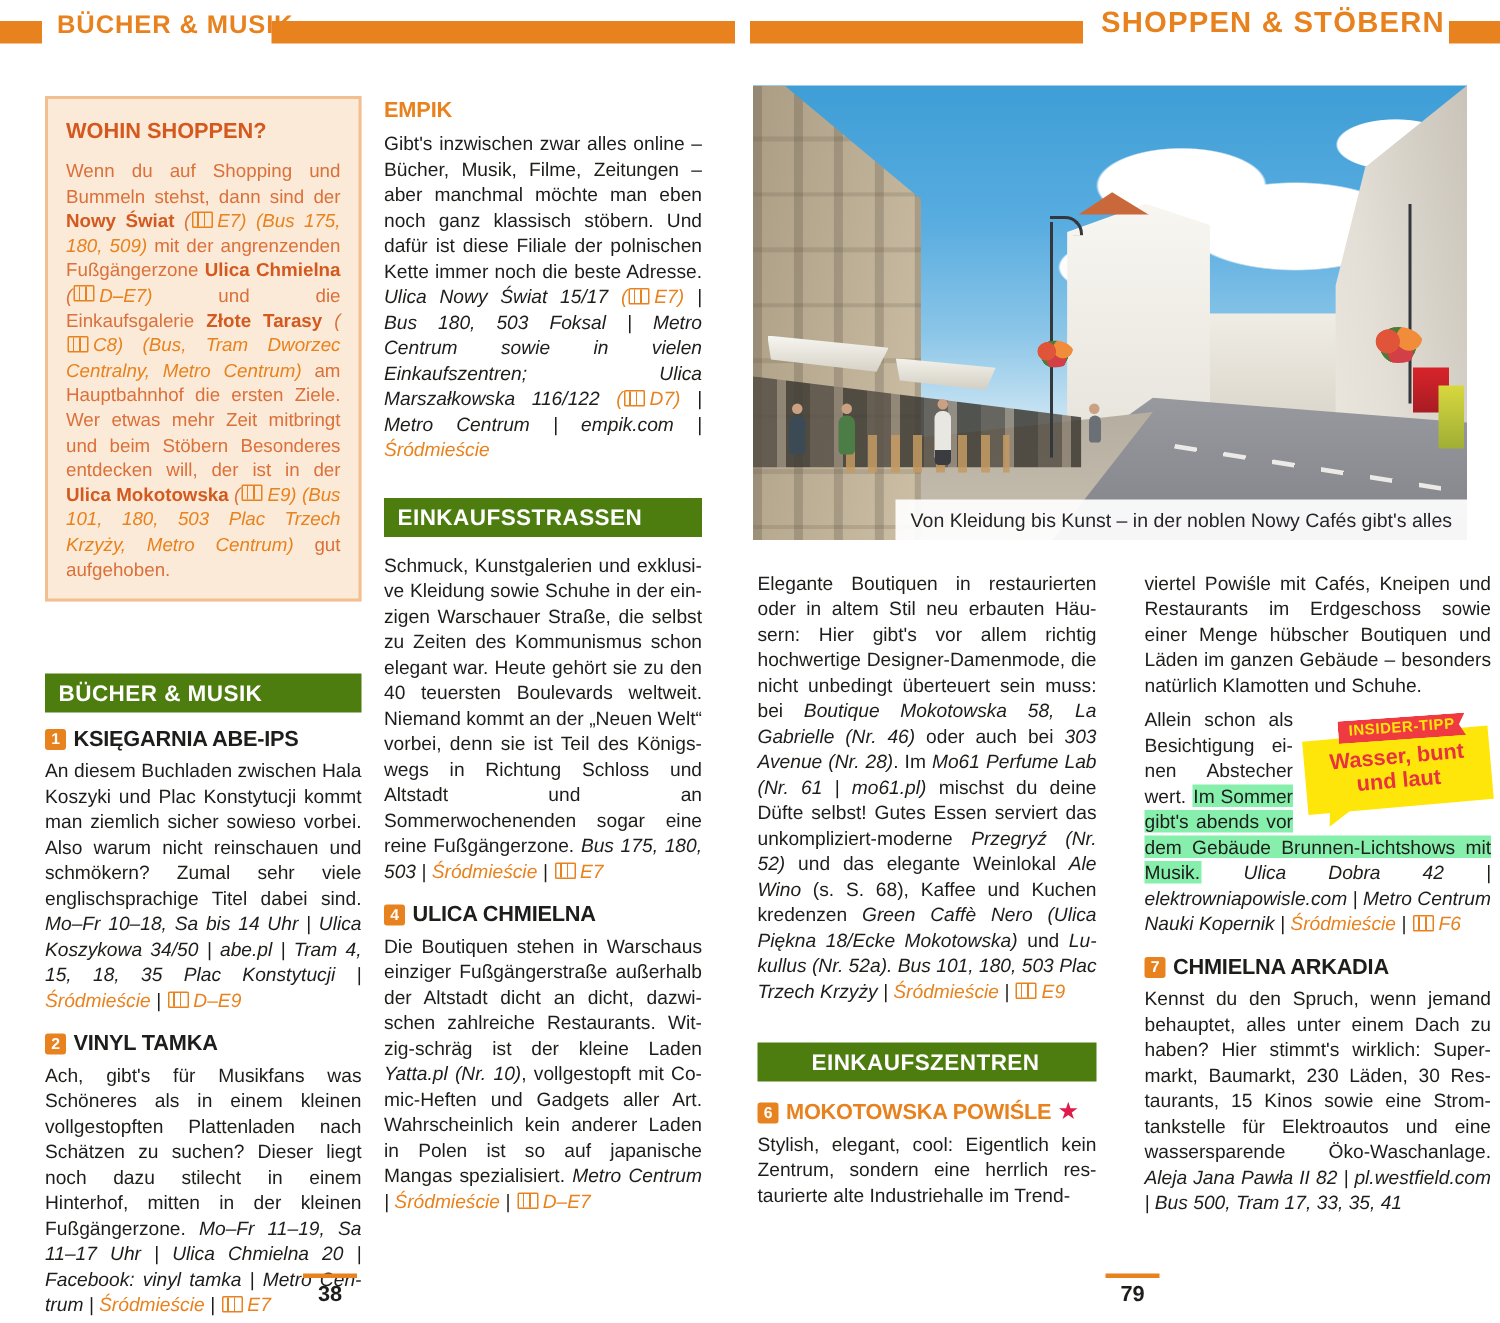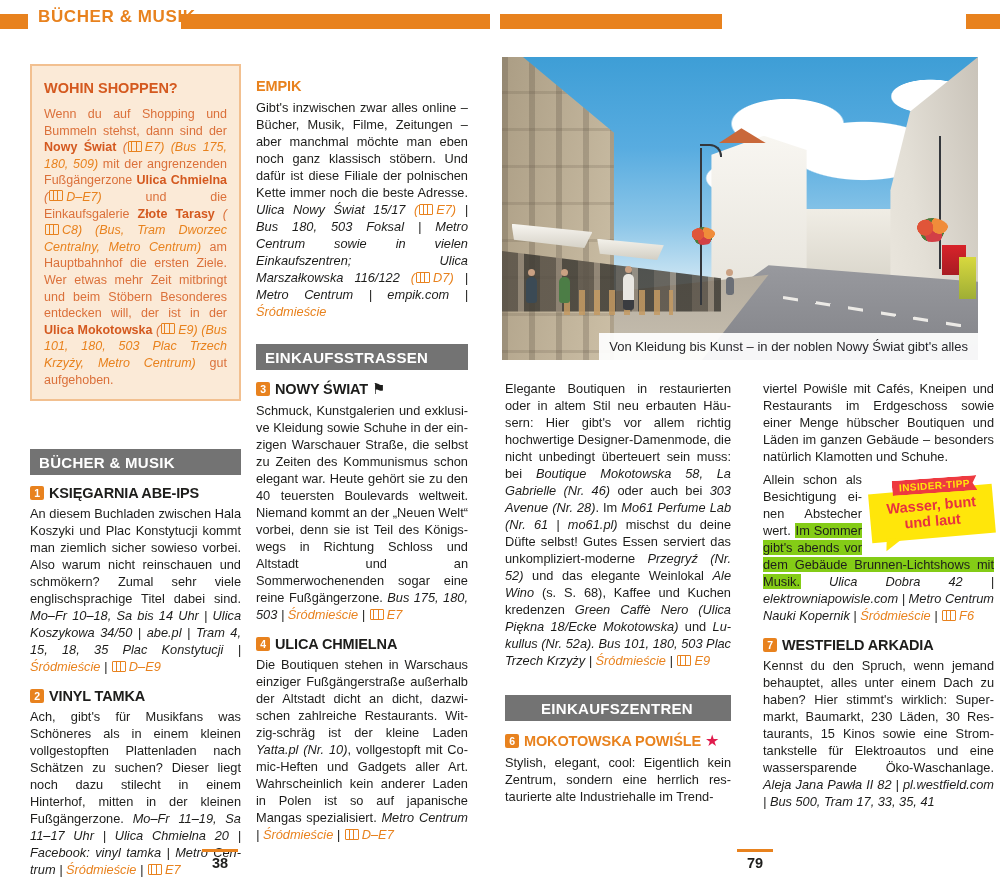"SHOPPEN & STÖBERN" div.hdr-title-right { html: none -> <div>SHOPPEN &amp; STÖBERN</div> }
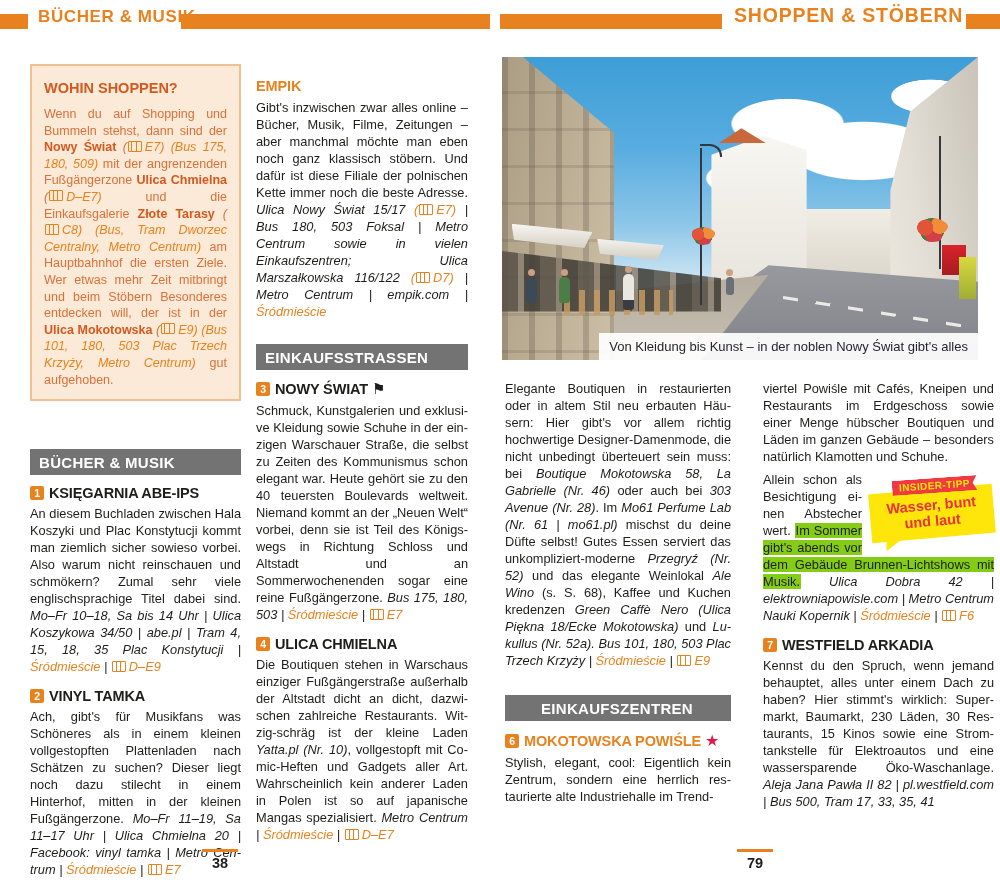"EMPIK" h3.mini-title { margin: 14px 0 5px -> 2px 0 5px }
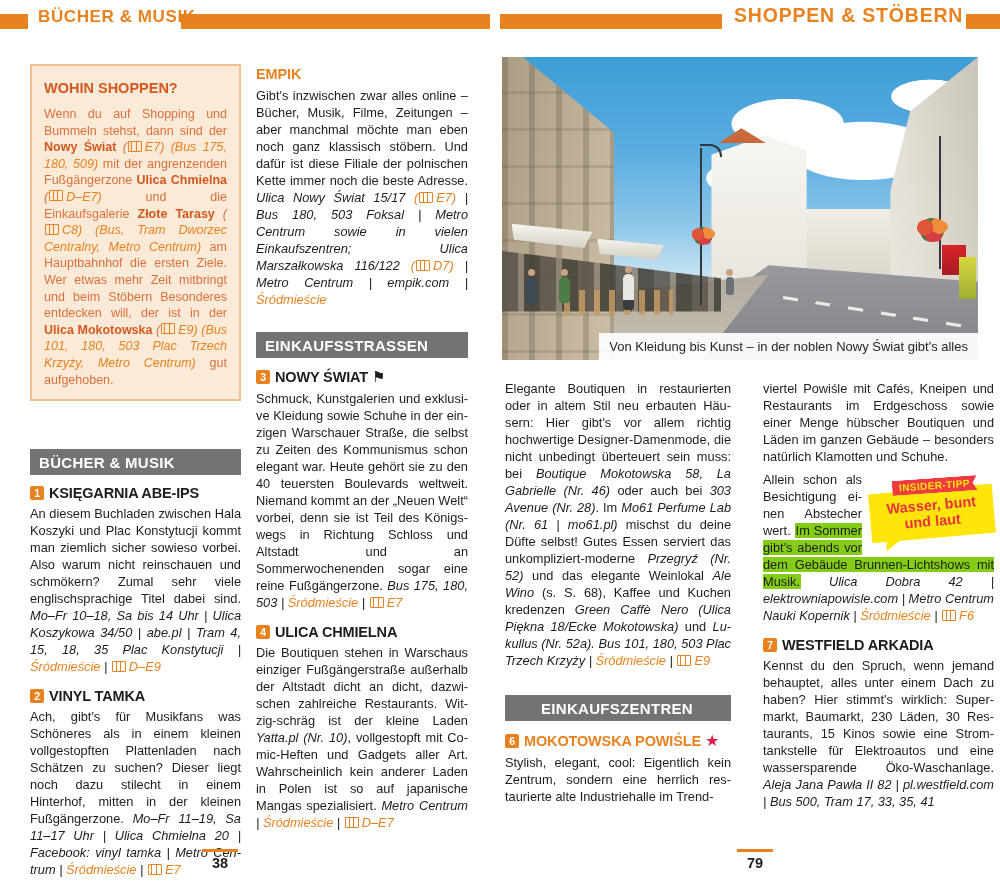"EINKAUFSSTRASSEN" .block-header { background: #737373 -> #4d7c0f }
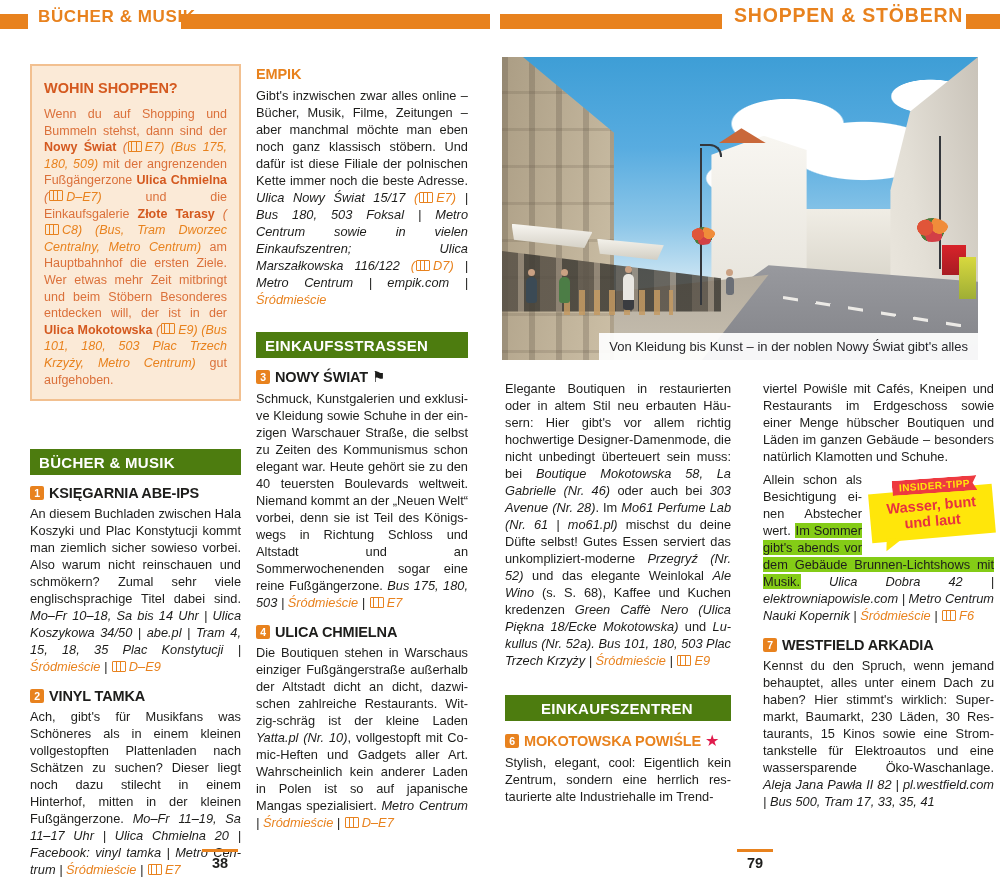"Von Kleidung bis Kunst –" div.ph { text: Świat -> Cafés }
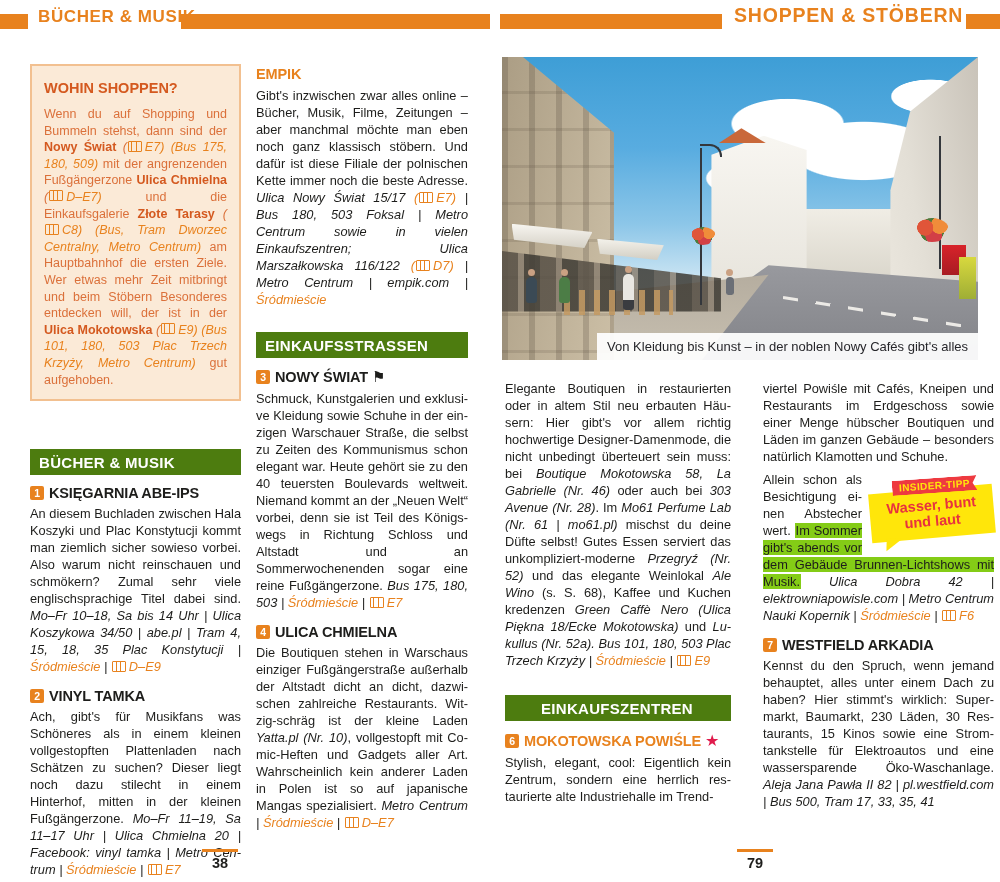"3 NOWY ŚWIAT ⚑" h4.sec-title { html: <h4><span>3</span><span>NOWY ŚWIAT</span><span>⚑</span></h4> -> none }
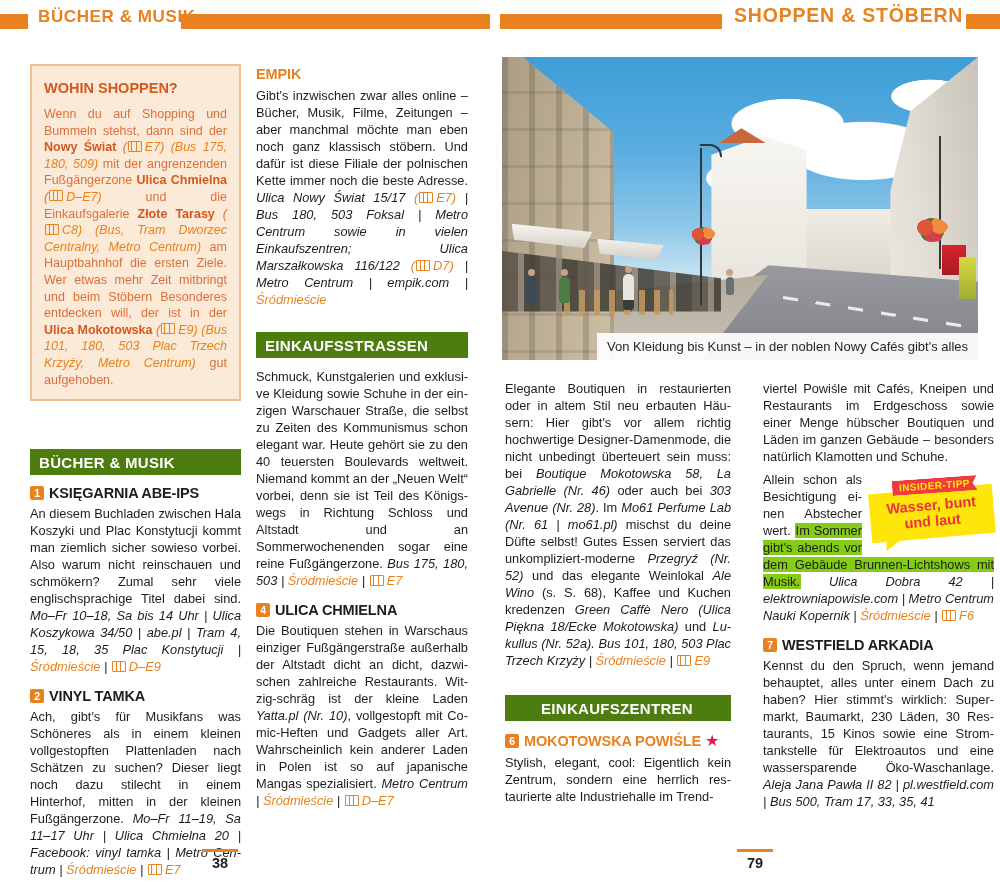"Im Sommer gibt's abends vor" .sg-hl { background: #84cc16 -> #86efac }
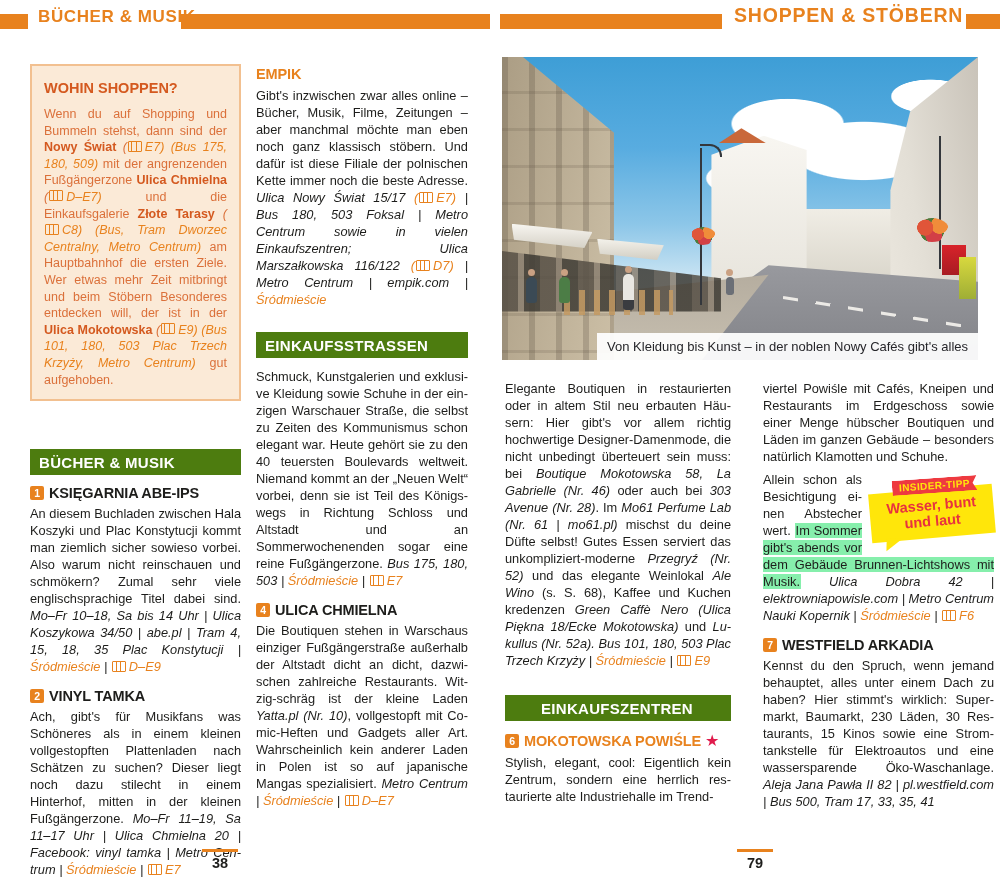"WESTFIELD ARKADIA" span { text: WESTFIELD -> CHMIELNA }
